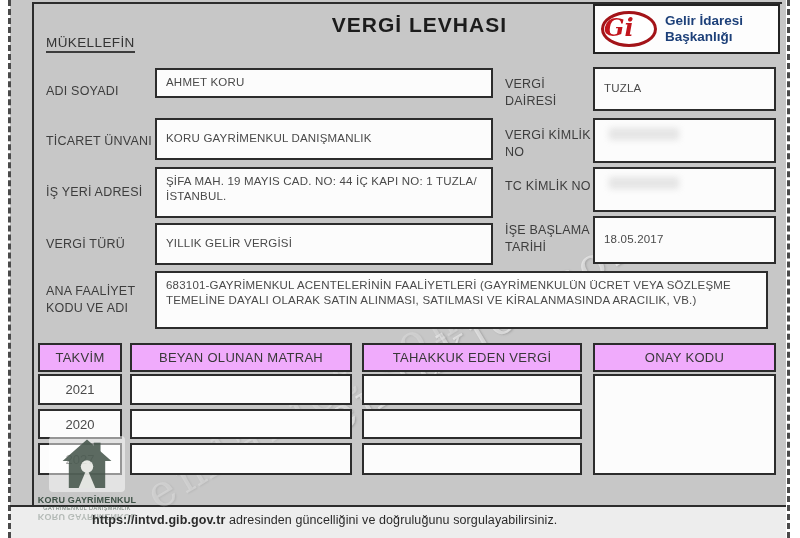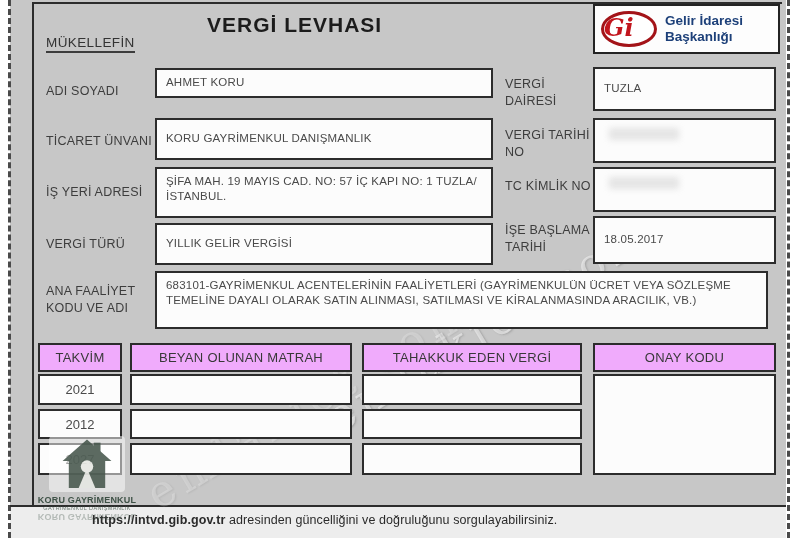"VERGİ LEVHASI" .title { text-align: left -> right }
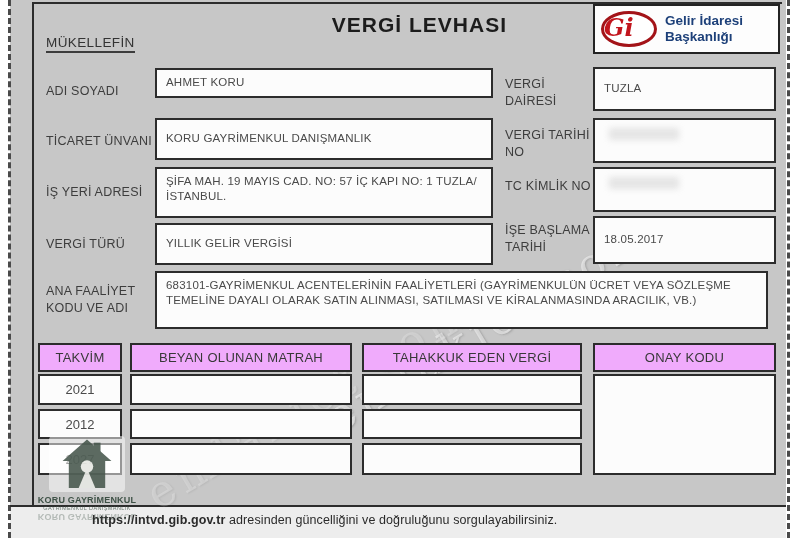"VERGİ TARİHİ NO" div.flabel { text: TARİHİ -> KİMLİK }
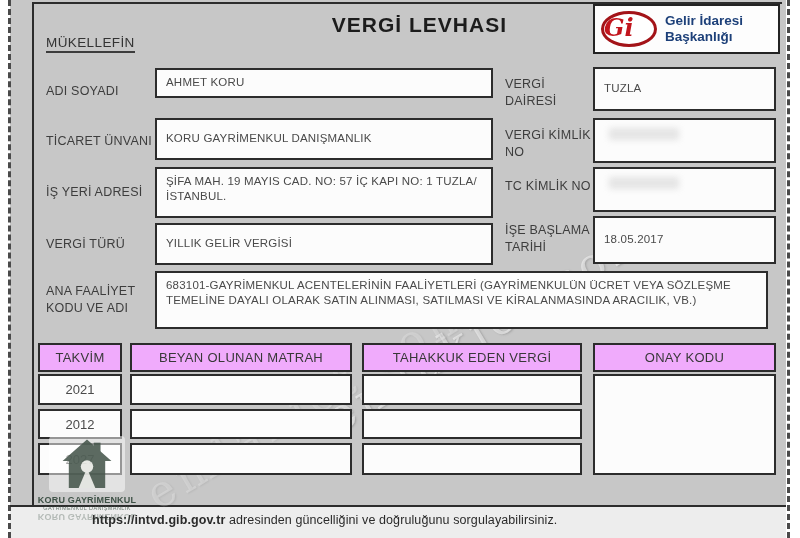"ŞİFA MAH. 19 MAYIS CAD." span.vtext { text: 57 -> 44 }
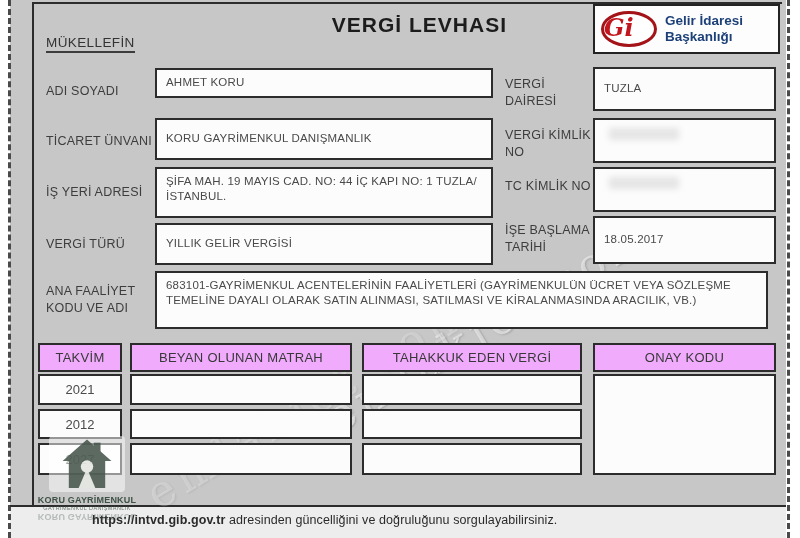"2012" div.tdcell { text: 2012 -> 2020 }
